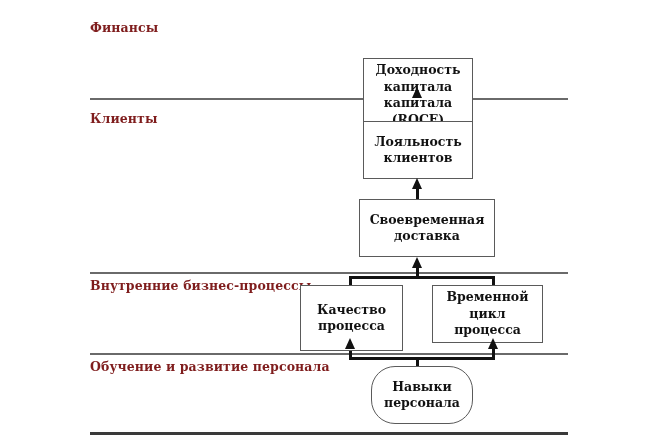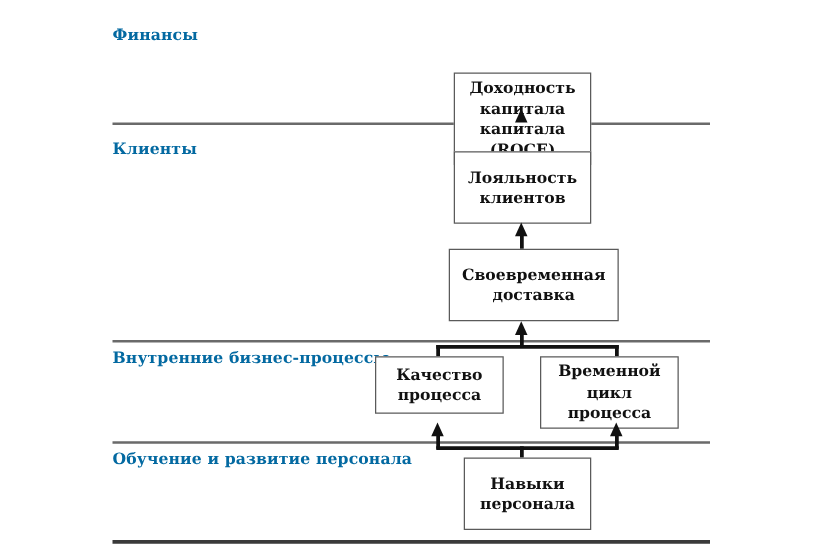"Финансы" .perspective-label { color: #0369a1 -> #7f1d1d }
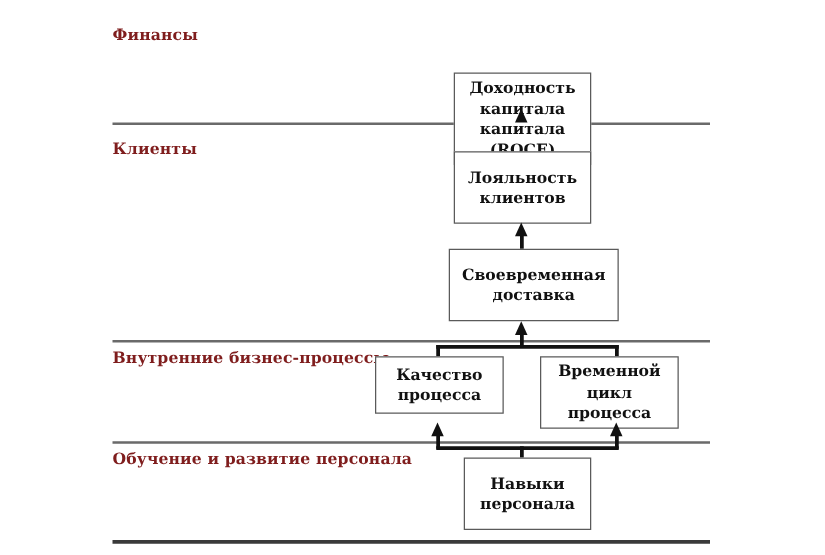"Качество" div.box { height: 46px -> 66px }
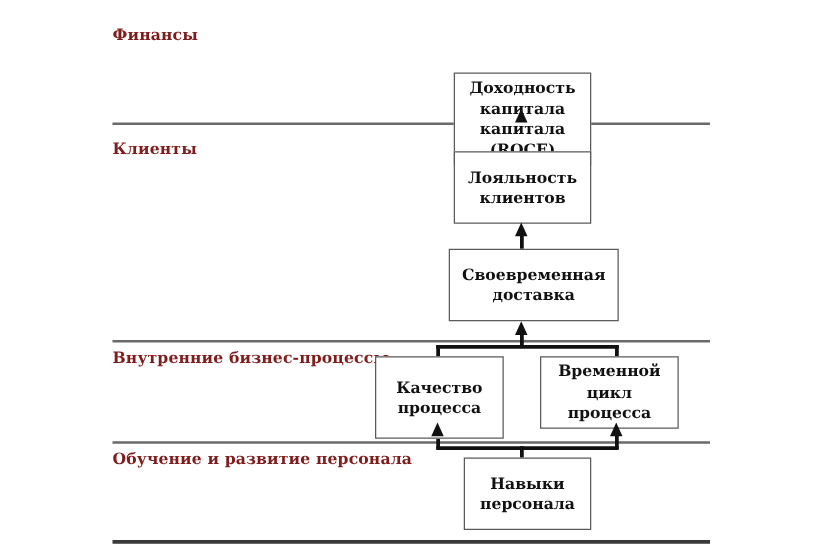"Навыки" div.box { border-radius: none -> 24px }
